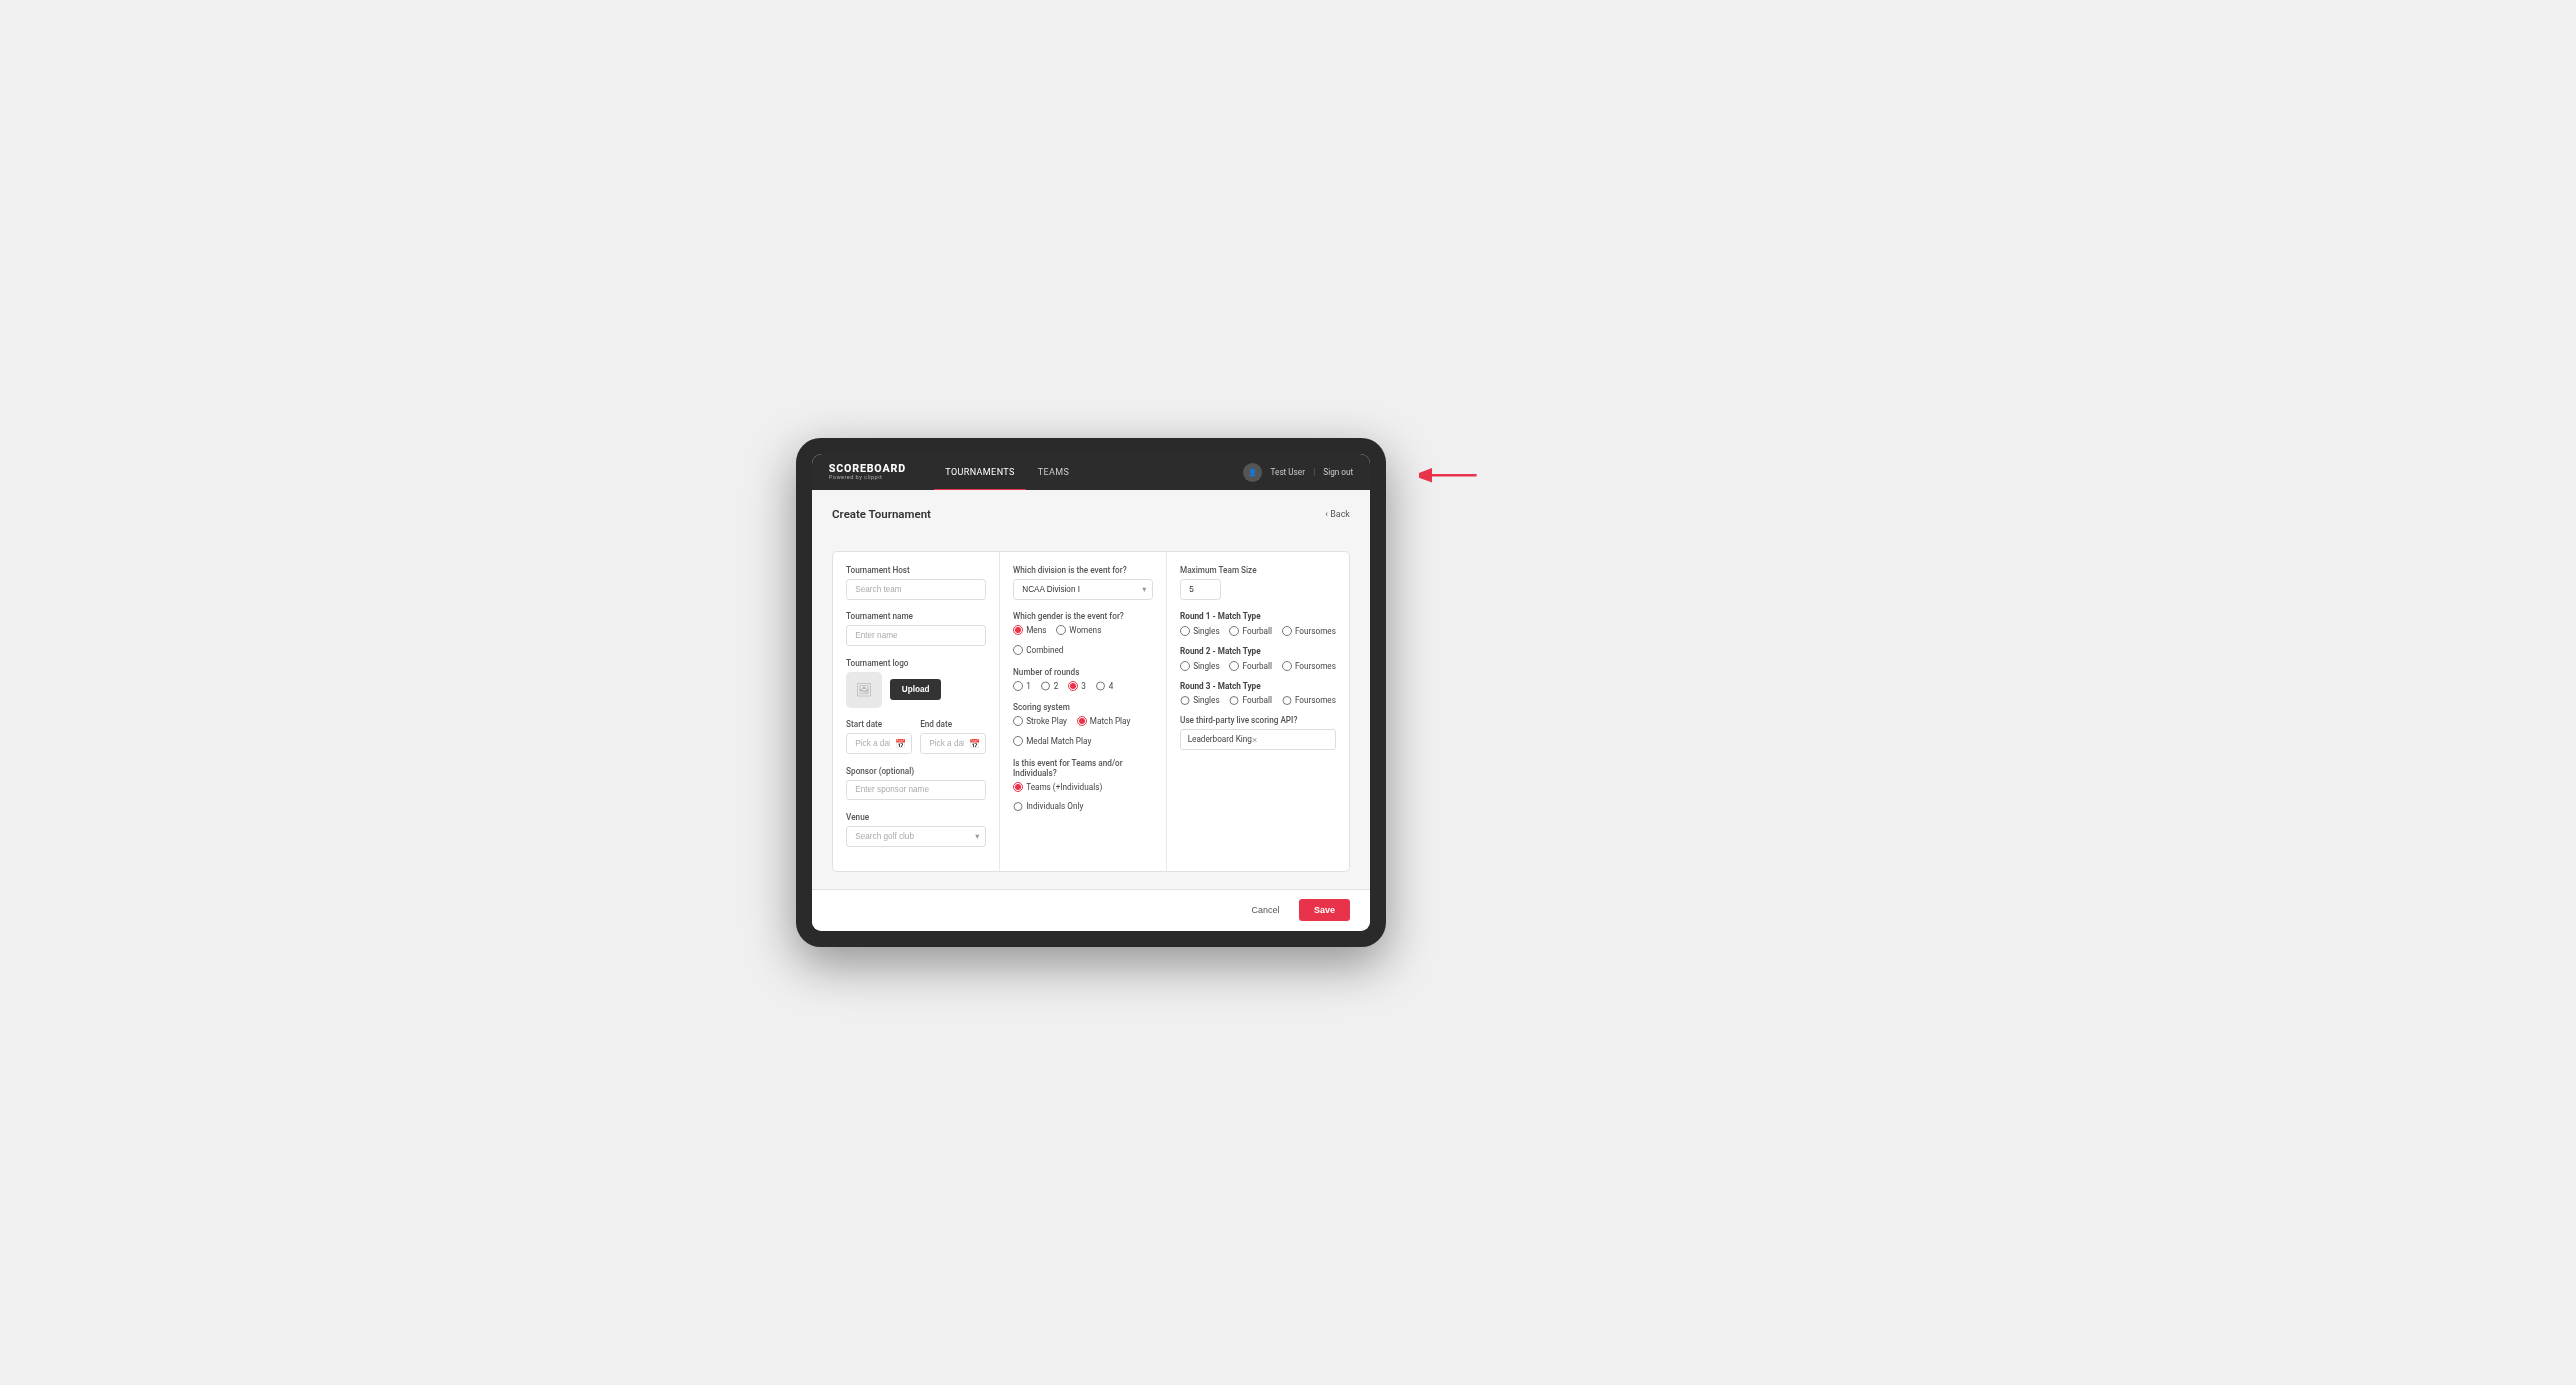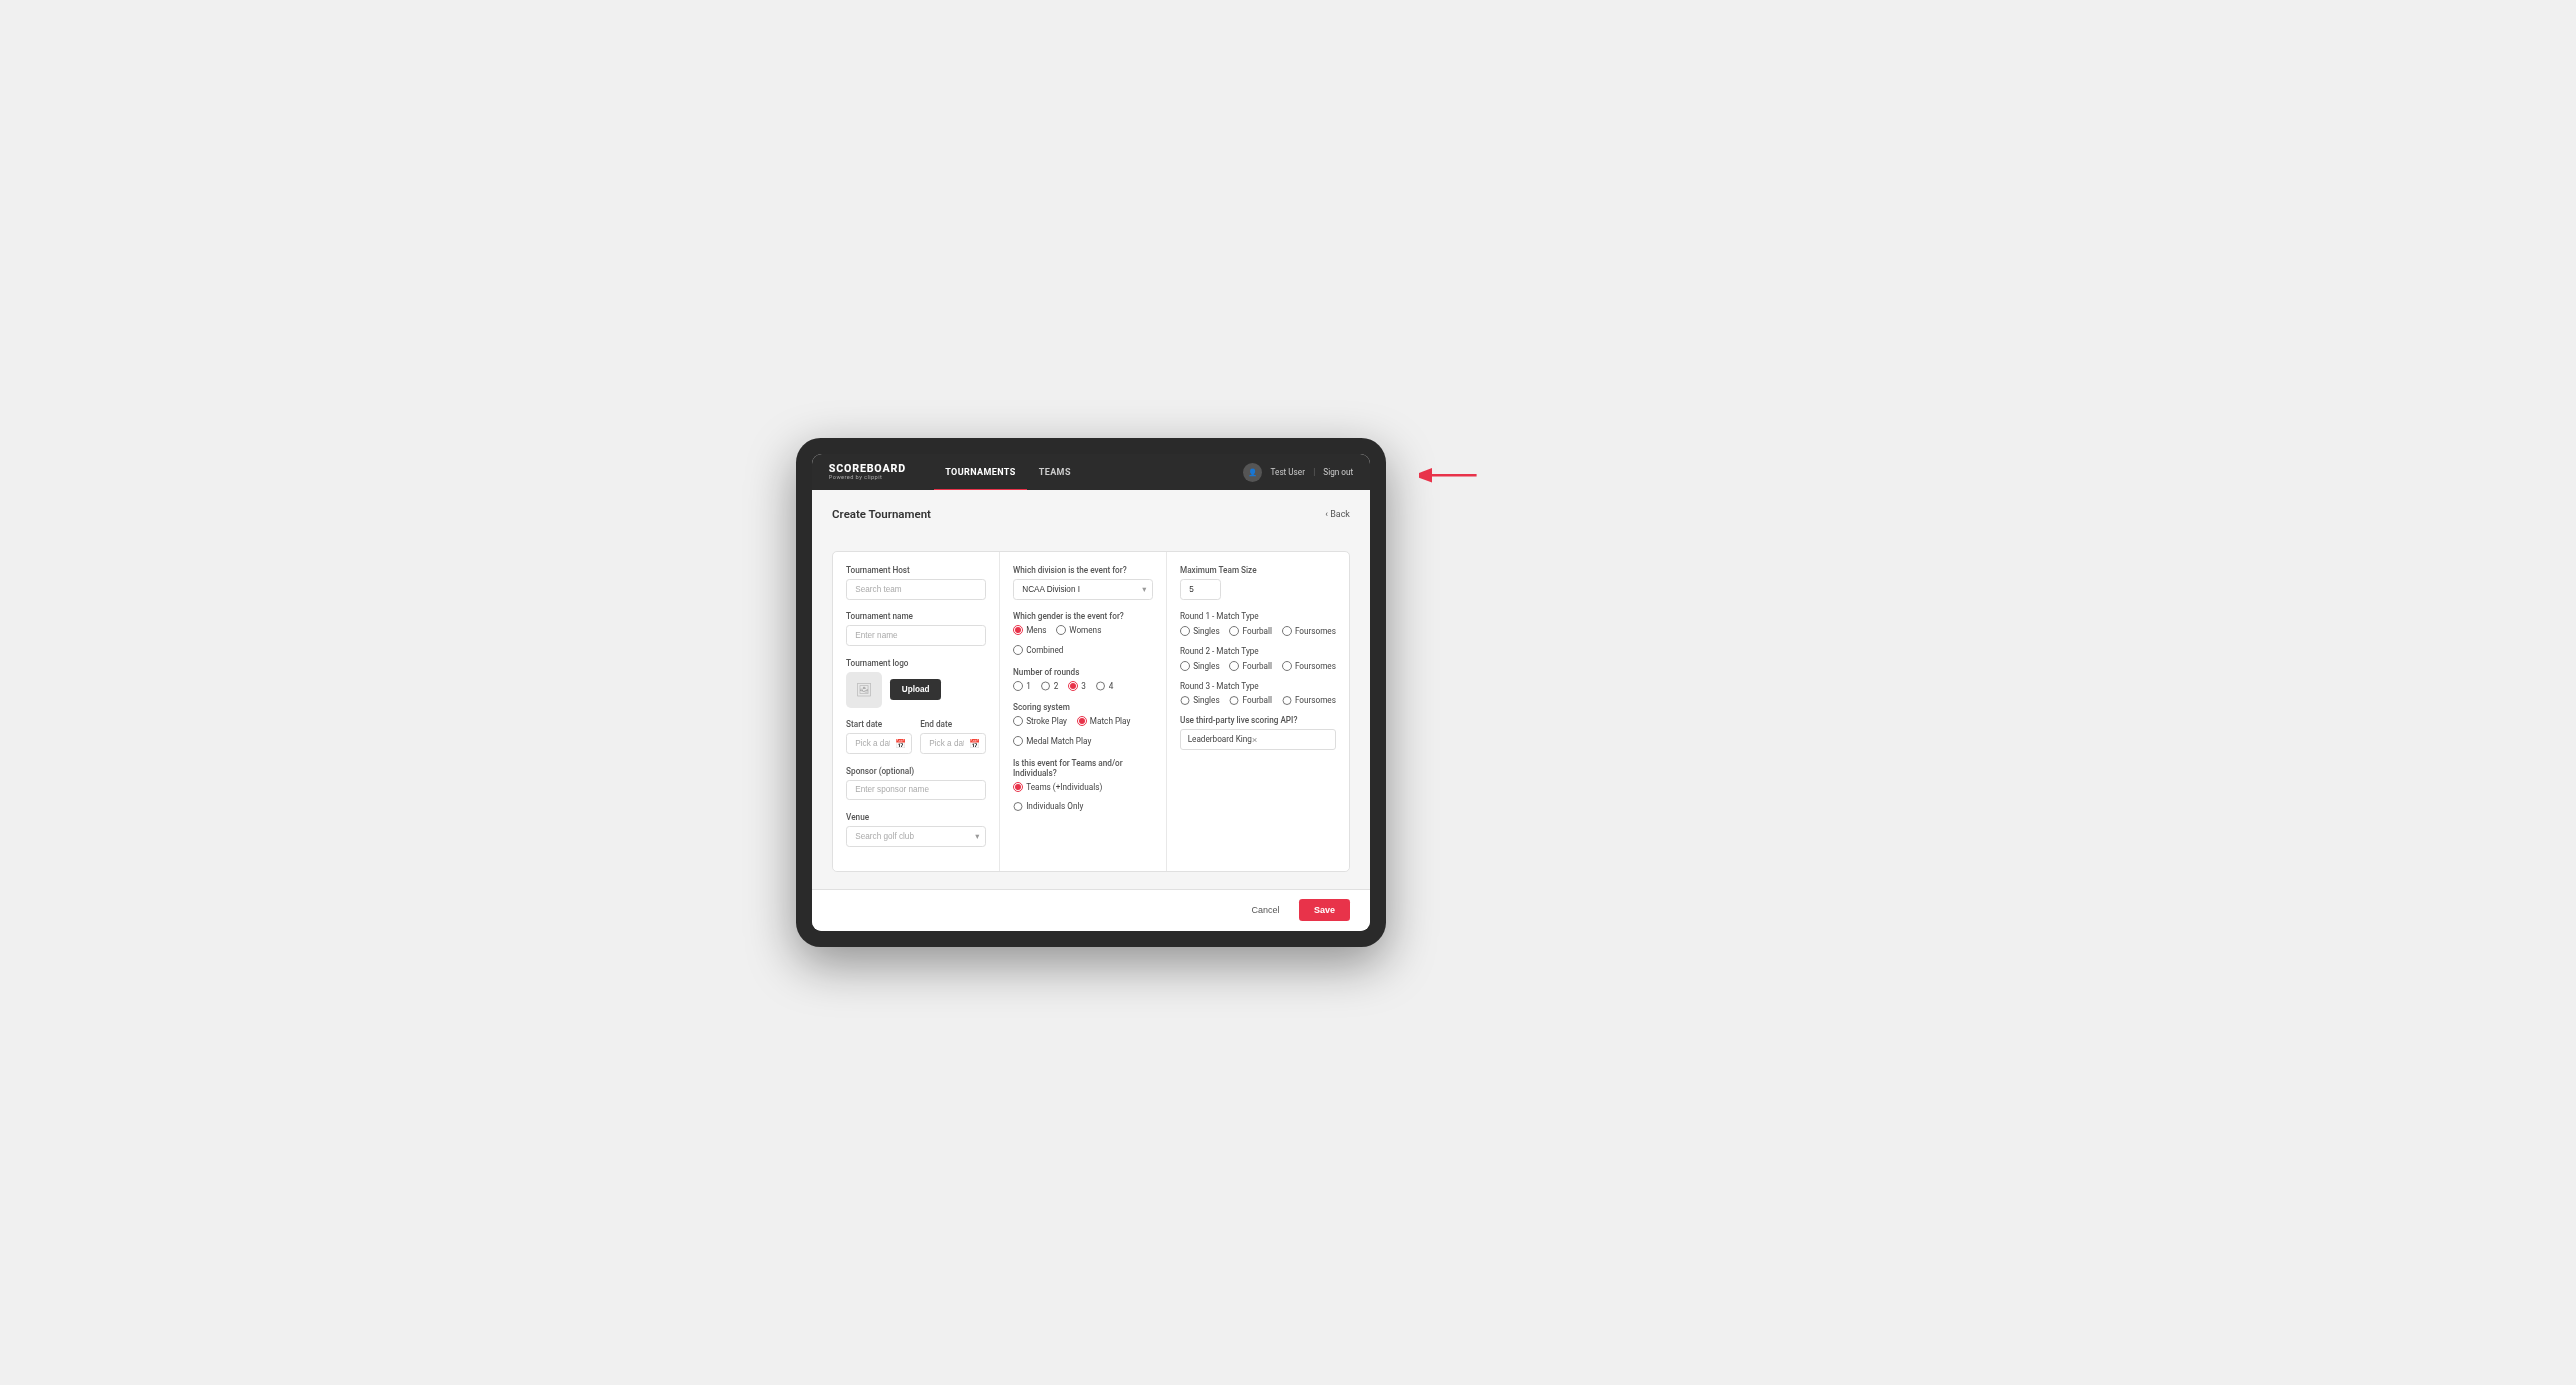"TOURNAMENTS" .nav-link { font-weight: 700 -> 400 }
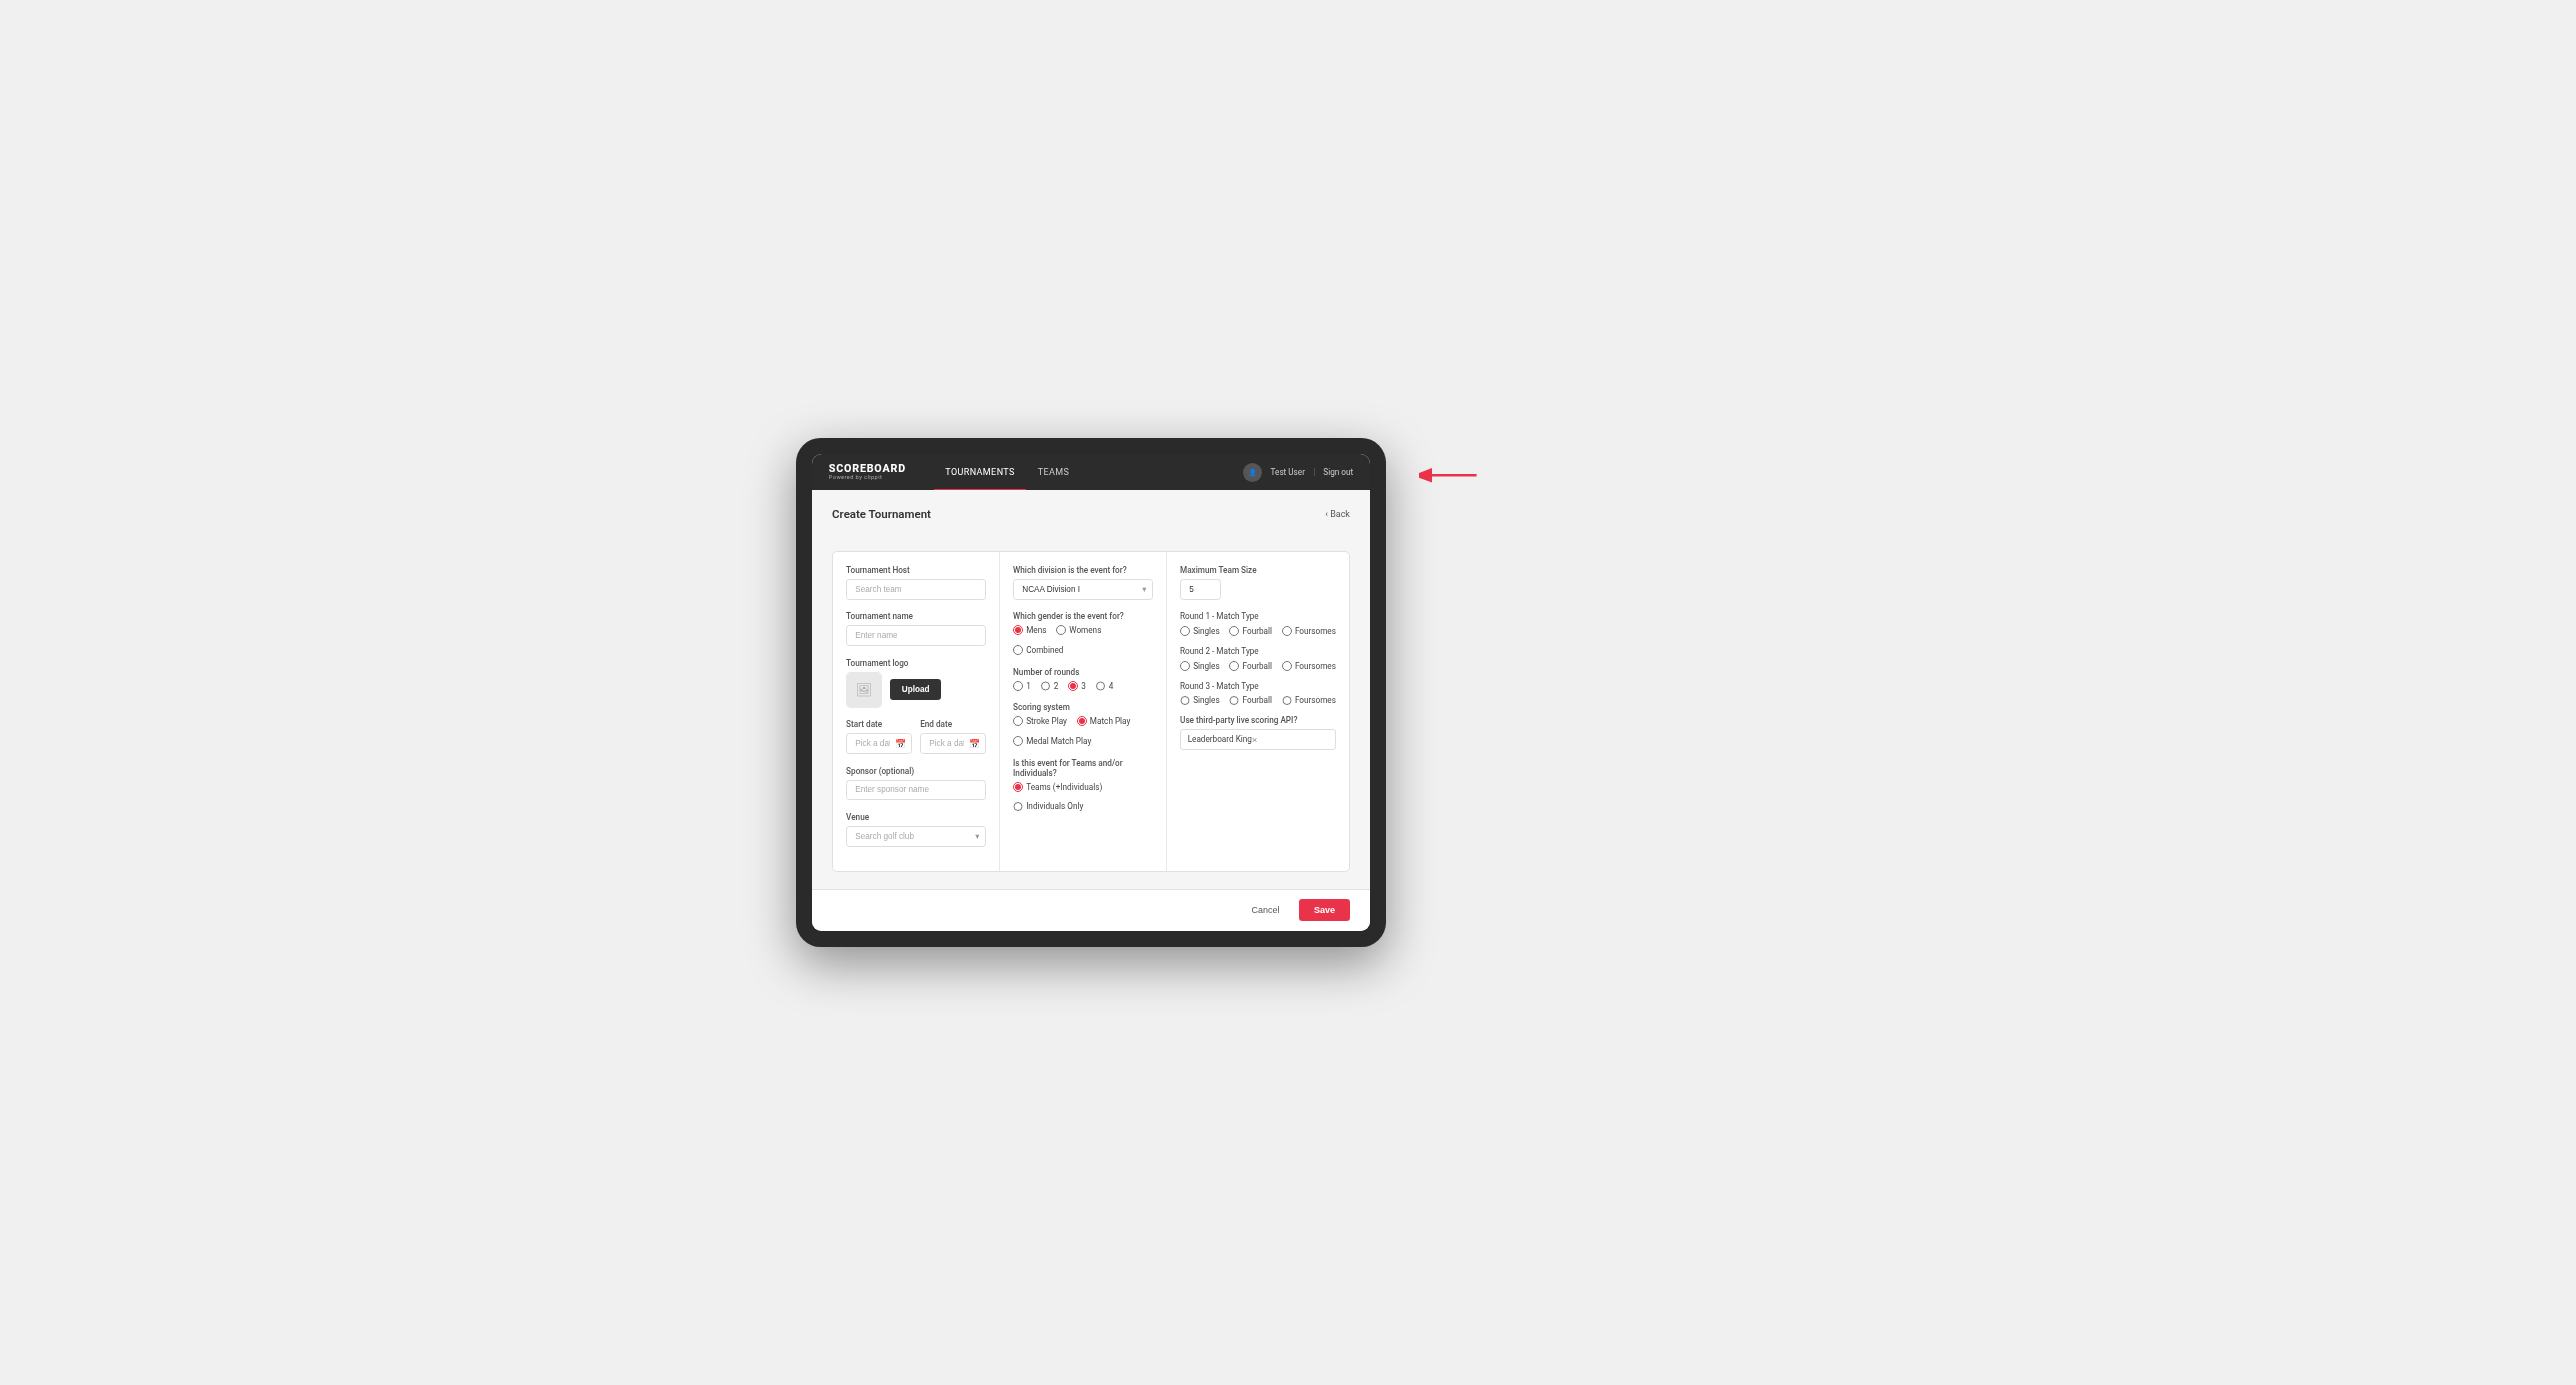"Round 1 - Match Type" .round-label { font-weight: 400 -> 700 }
